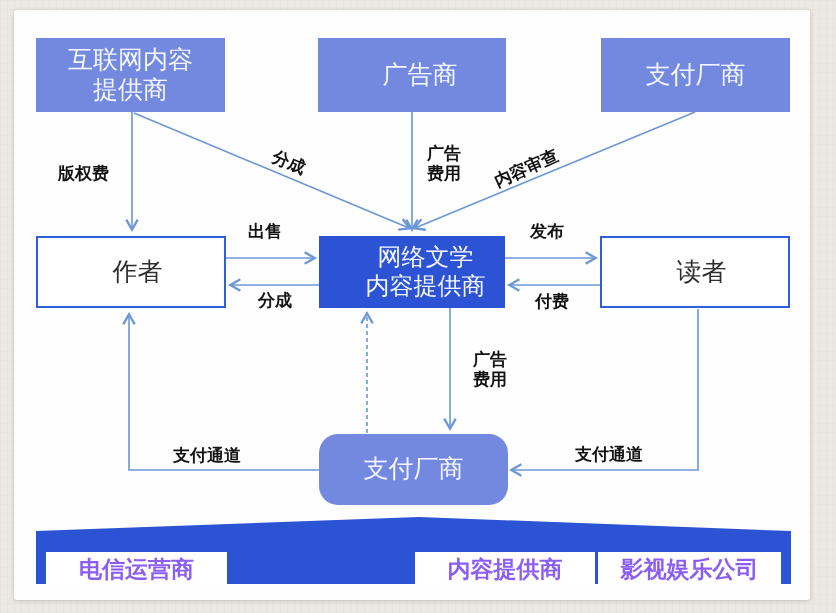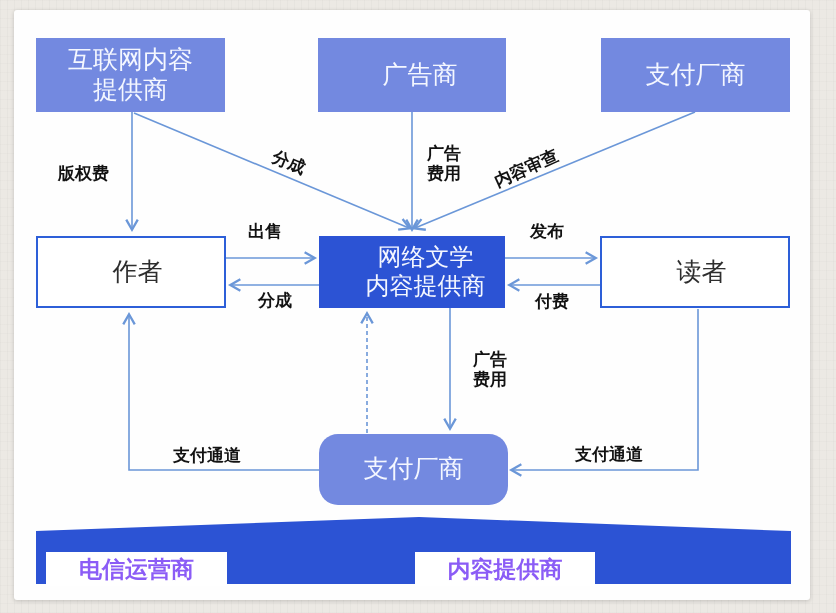"影视娱乐公司" div.band-item { html: none -> <div>影视娱乐公司</div> }
